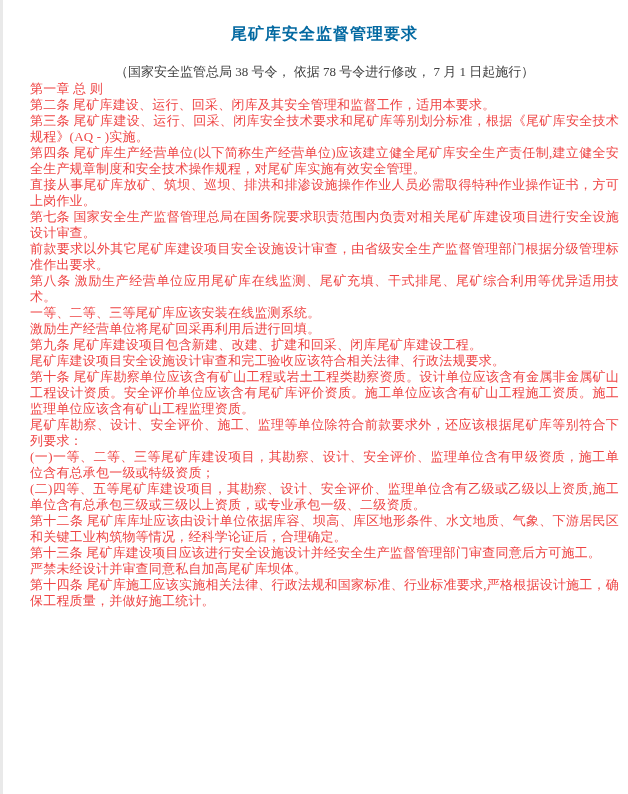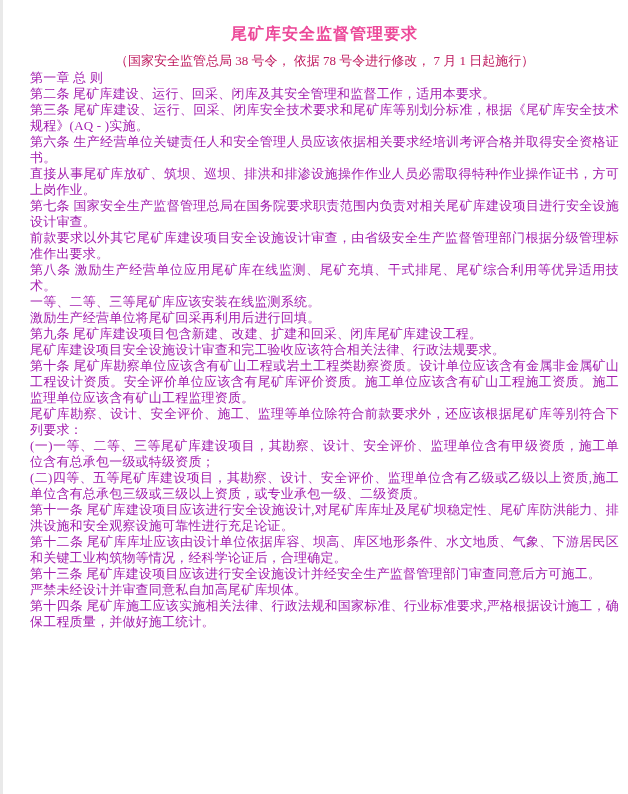"尾矿库安全监督管理要求" .doc-title { color: #ec4899 -> #0369a1; margin: 0 0 9px 0 -> 0 0 20px 0 }
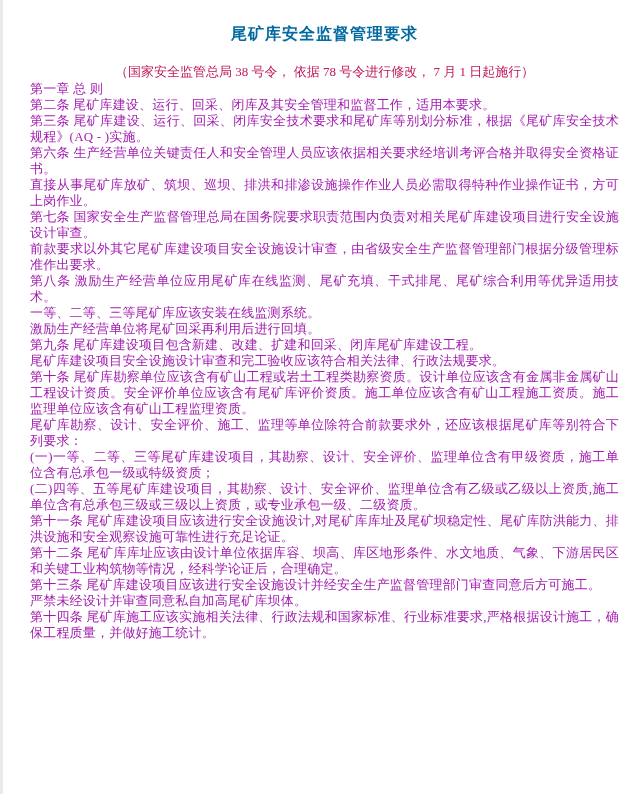"（国家安全监管总局 38 号令， 依据 78" .doc-subtitle { color: #be185d -> #404040 }
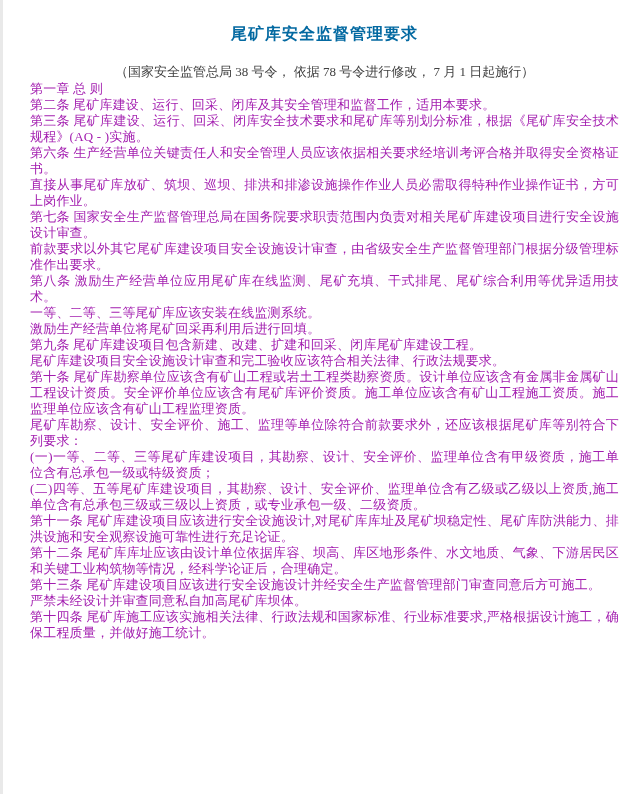"第一章 总 则" .para { color: #a21caf -> #ef4444 }
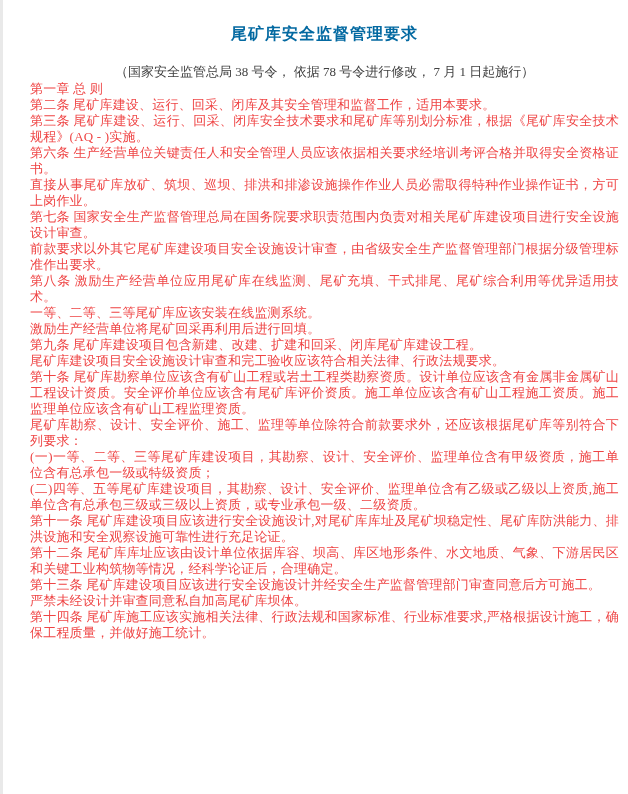"第四条" p.para { html: none -> <p>第四条 尾矿库生产经营单位(以下简称生产经营单位)应该建立健全尾矿库安全生产责任制,建立健全安全生产规章制度和安全技术操作规程，对尾矿库实施有效安全管理。</p> }
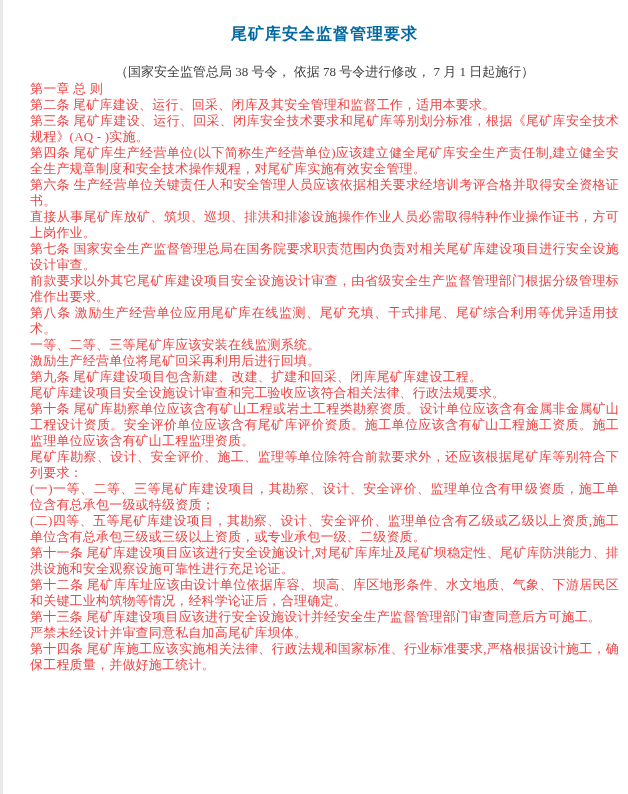"第六条" p.para { html: <p>第六条 生产经营单位关键责任人和安全管理人员应该依据相关要求经培训考评合格并取得安全资格证书。</p> -> none }
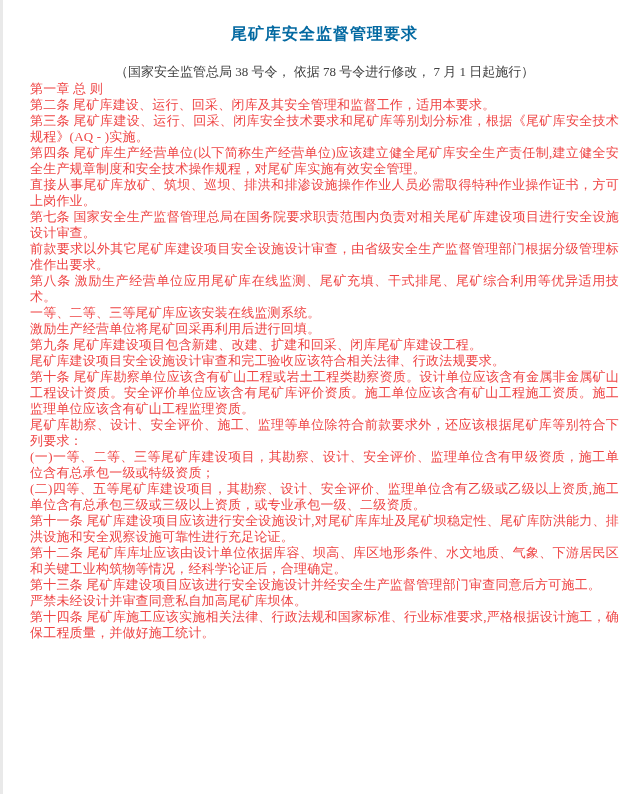"第十一条" p.para { html: <p>第十一条 尾矿库建设项目应该进行安全设施设计,对尾矿库库址及尾矿坝稳定性、尾矿库防洪能力、排洪设施和安全观察设施可靠性进行充足论证。</p> -> none }
